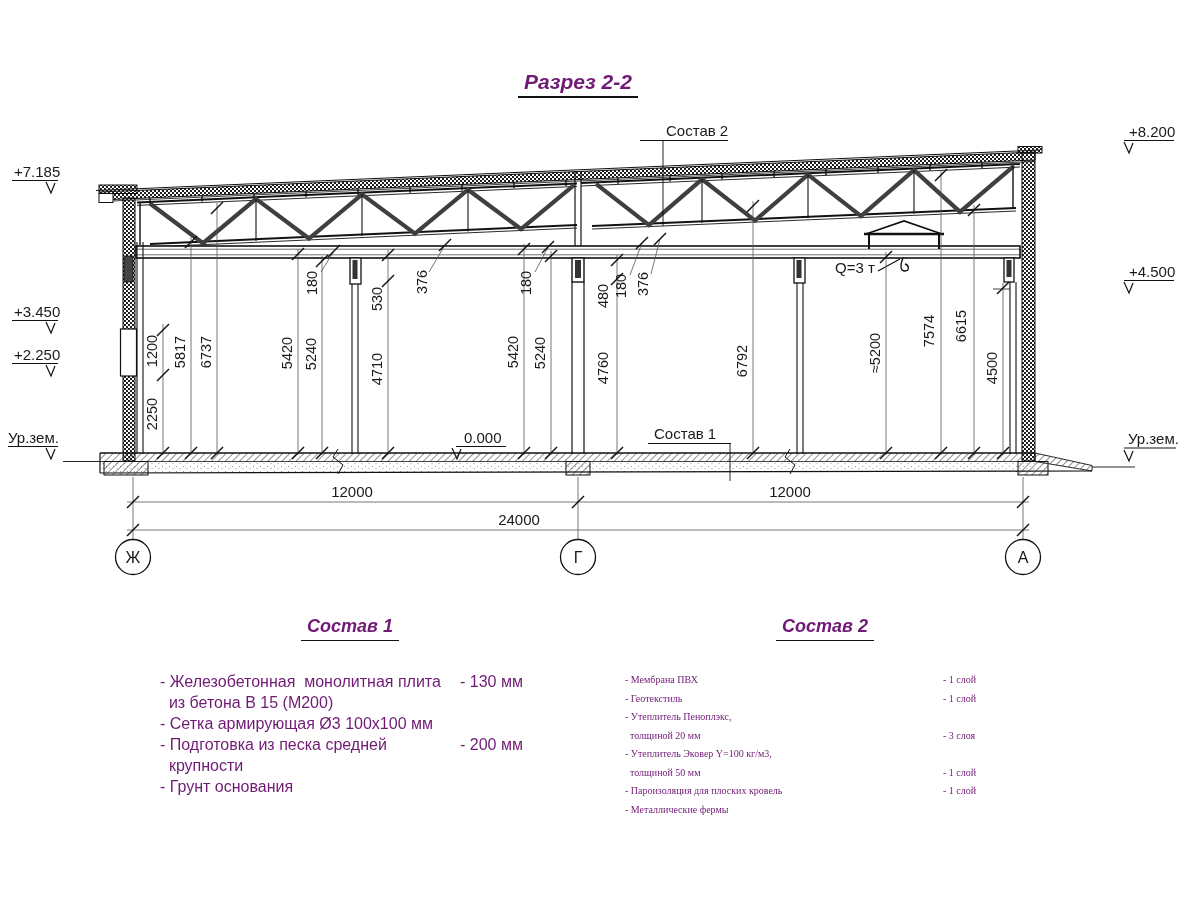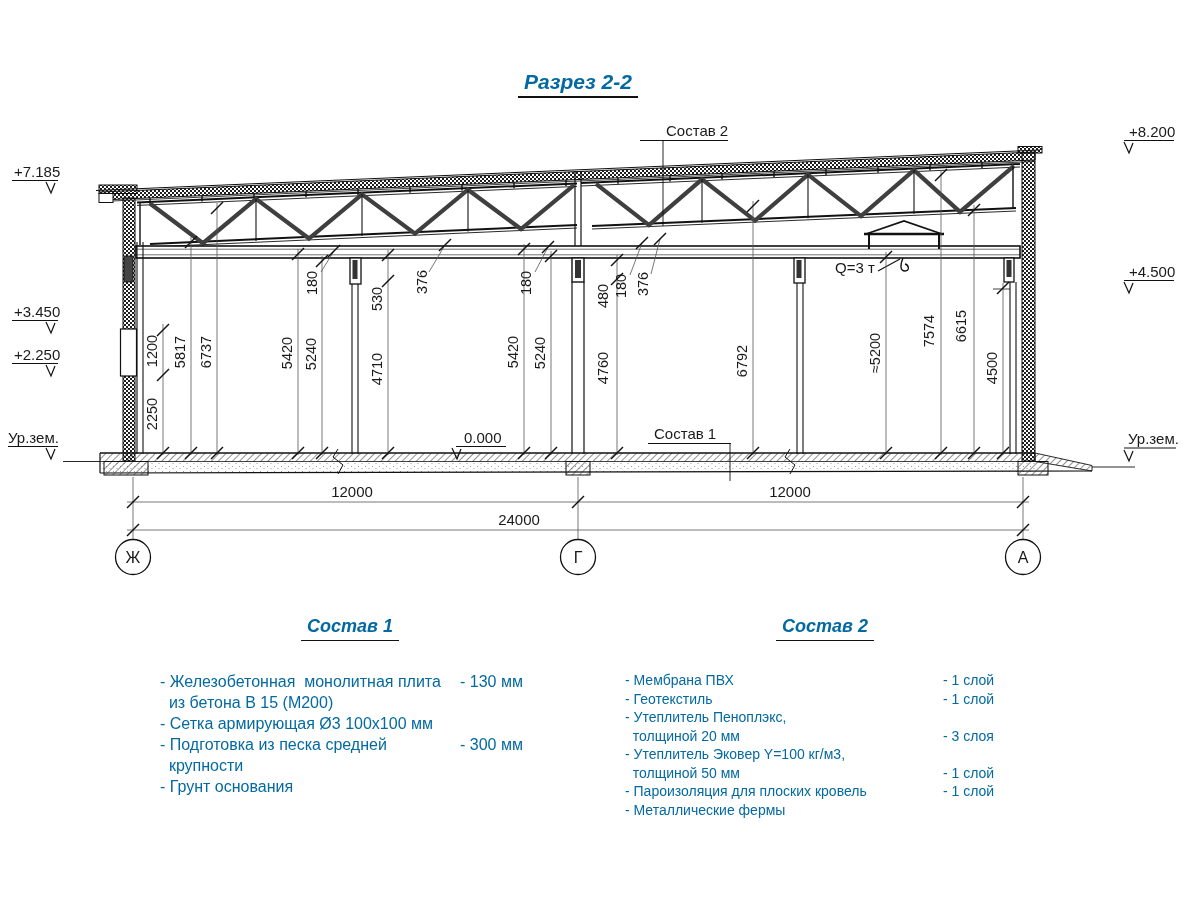"Разрез 2-2" .page { color: #0369a1 -> #701a75 }
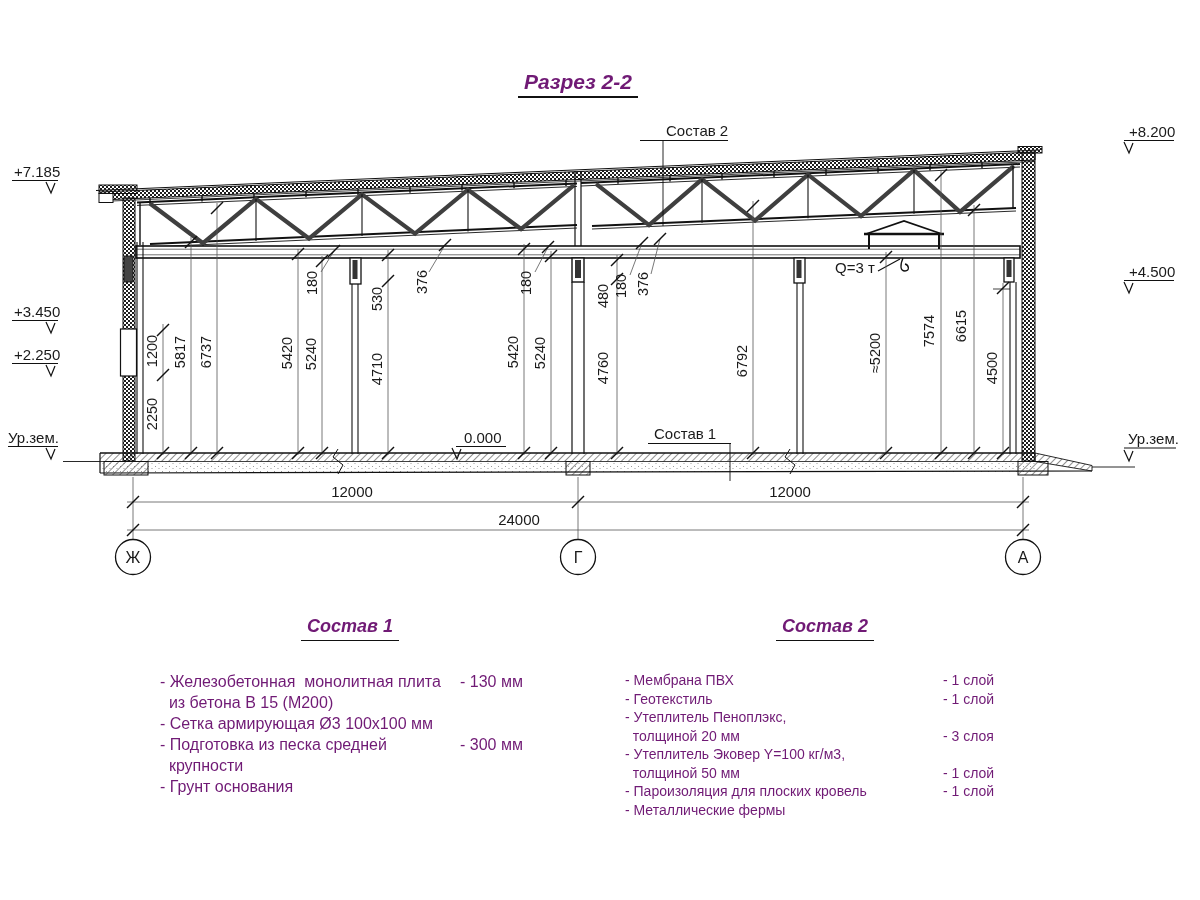"- Мембрана ПВХ" .spec2 .row { font-family: none -> Liberation Serif, serif; font-size: 14px -> 10px }
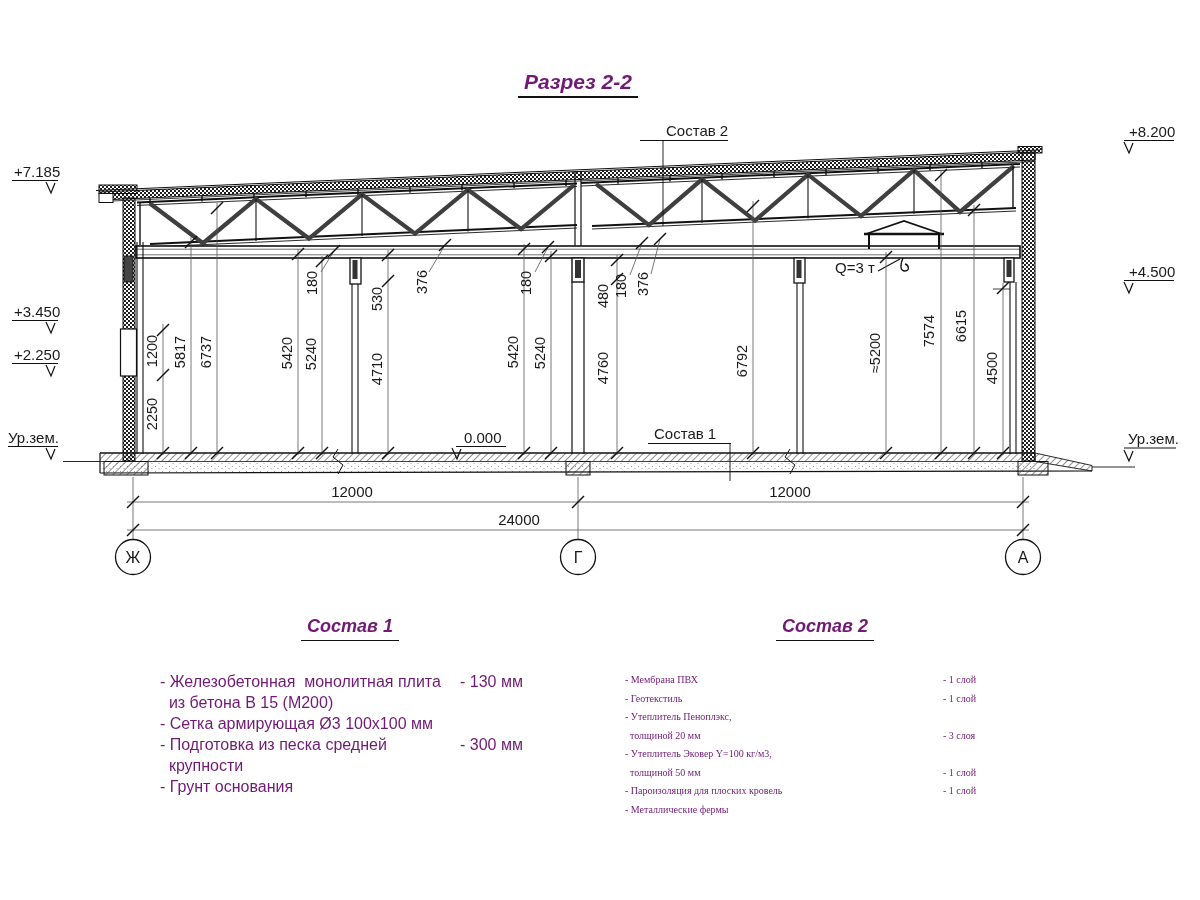"- 300 мм" div.ival { text: 300 -> 200 }
